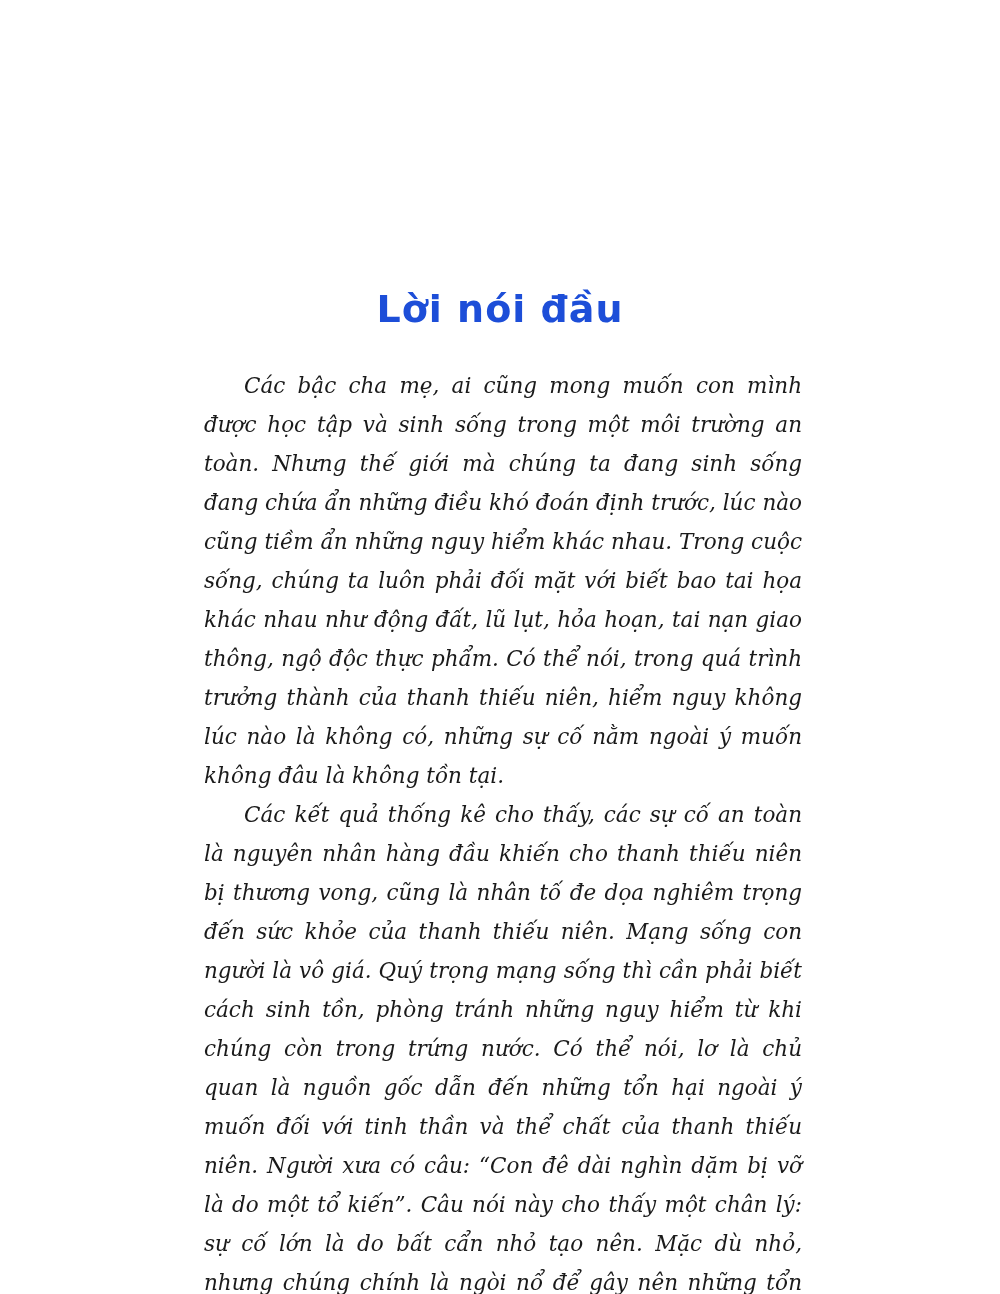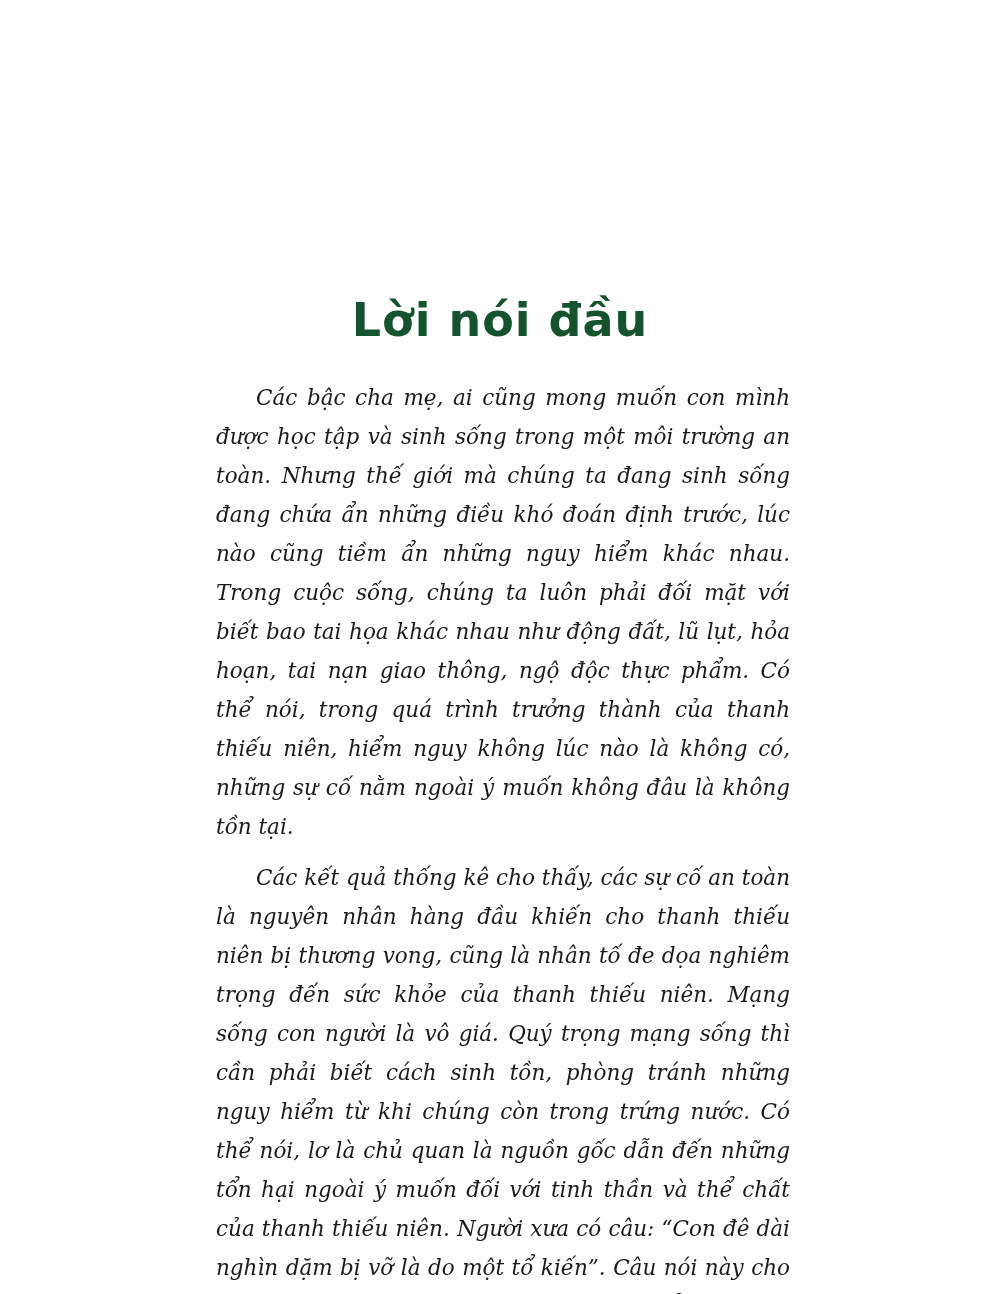"Lời nói đầu" .page-title { color: #14532d -> #1d4ed8; font-size: 46px -> 38px }
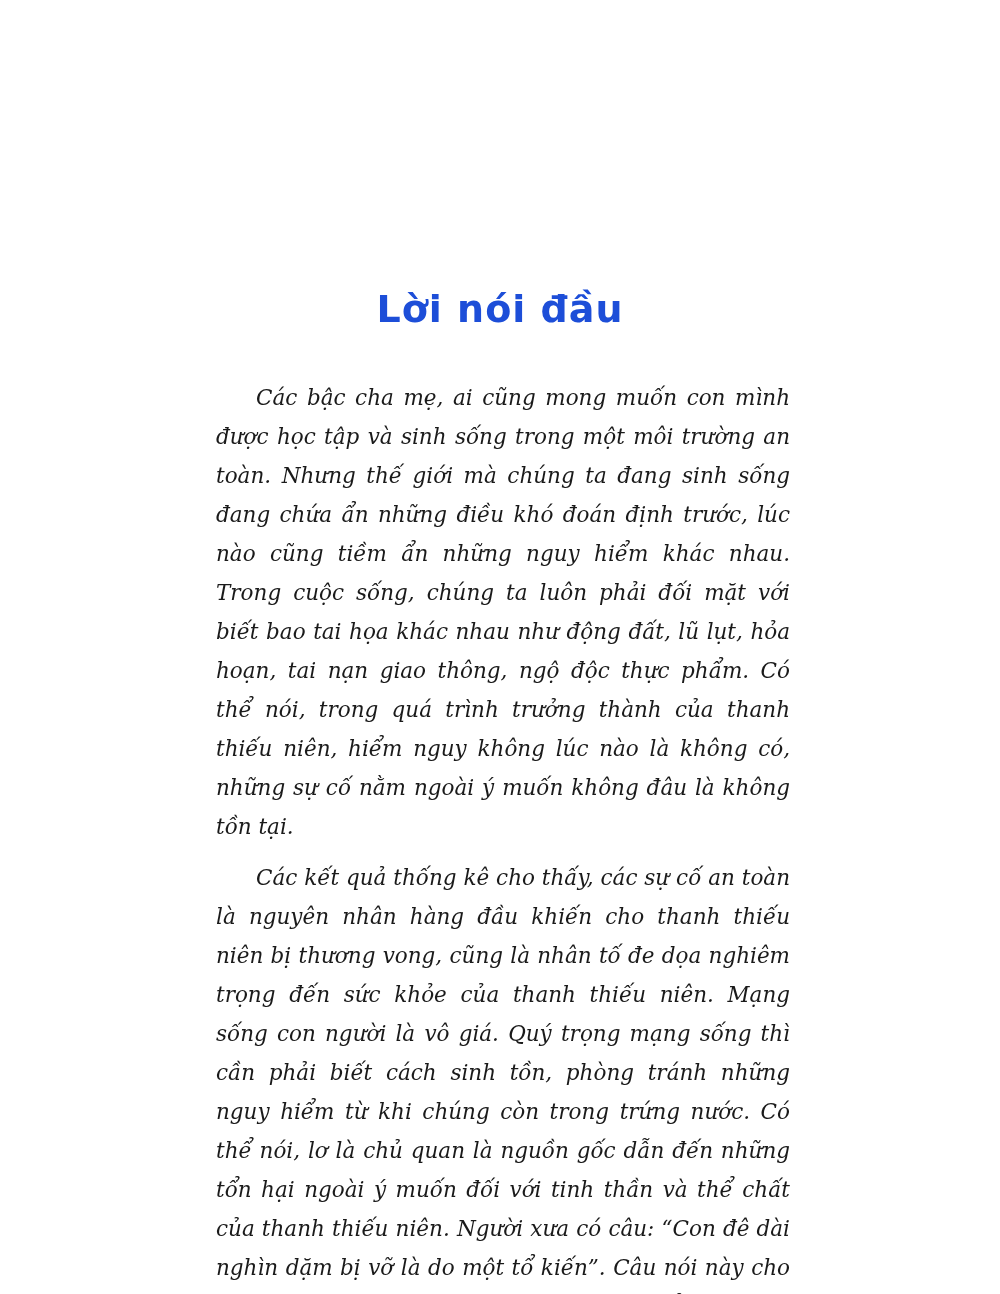"Các bậc cha mẹ, ai" .body-text p { margin: 12px -> 0 }
